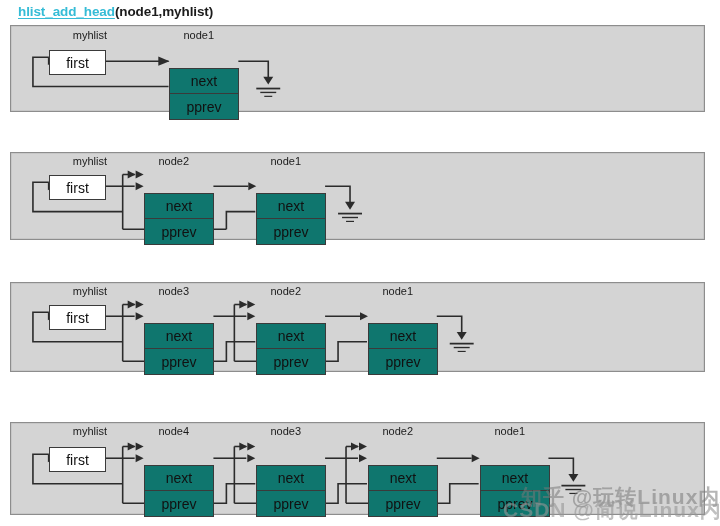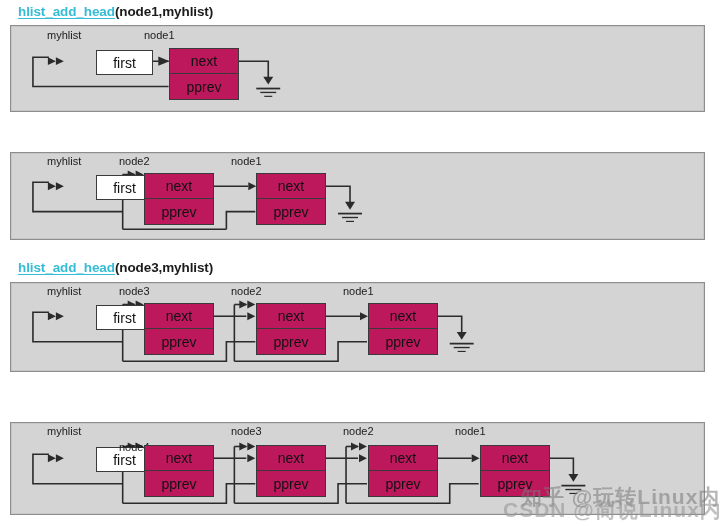"myhlist" .cap { text-align: left -> right }
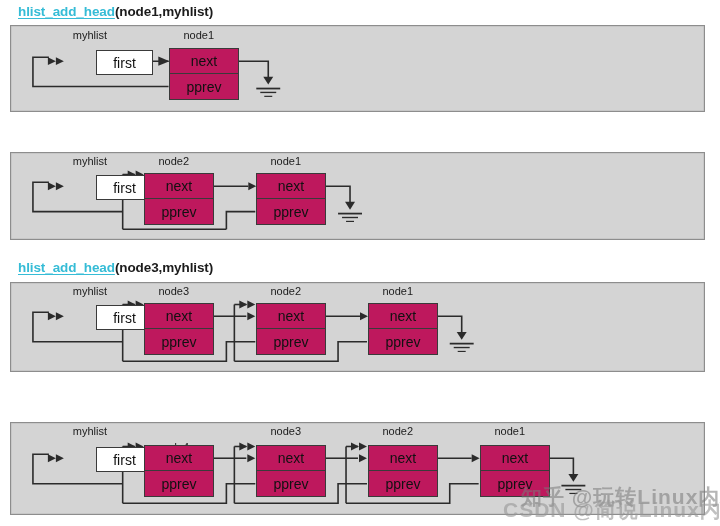"first" .cell { margin-left: 47px -> none }
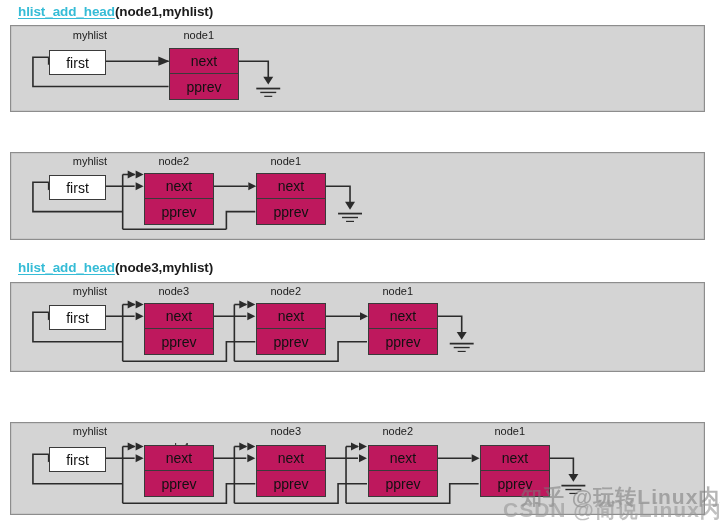"next" .node { background: #be185d -> #0f766e; margin-top: none -> 20px }
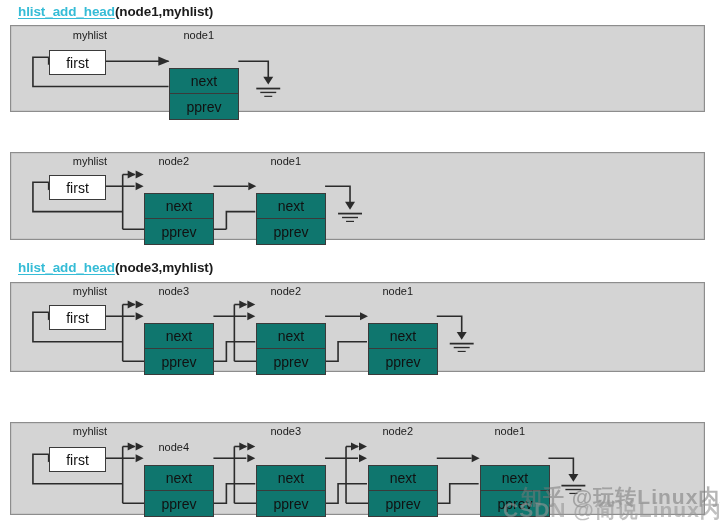"hlist_add_head(node3,myhlist)" div.step-title { html: <div> <span>hlist_add_head</span><span>(node3,myhlist)</span> </div> -> none }
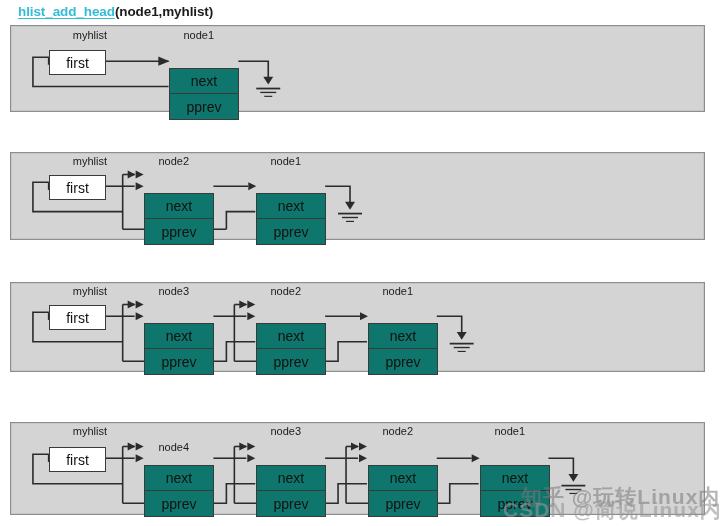"node4" div.cap { margin-top: 16px -> none }
